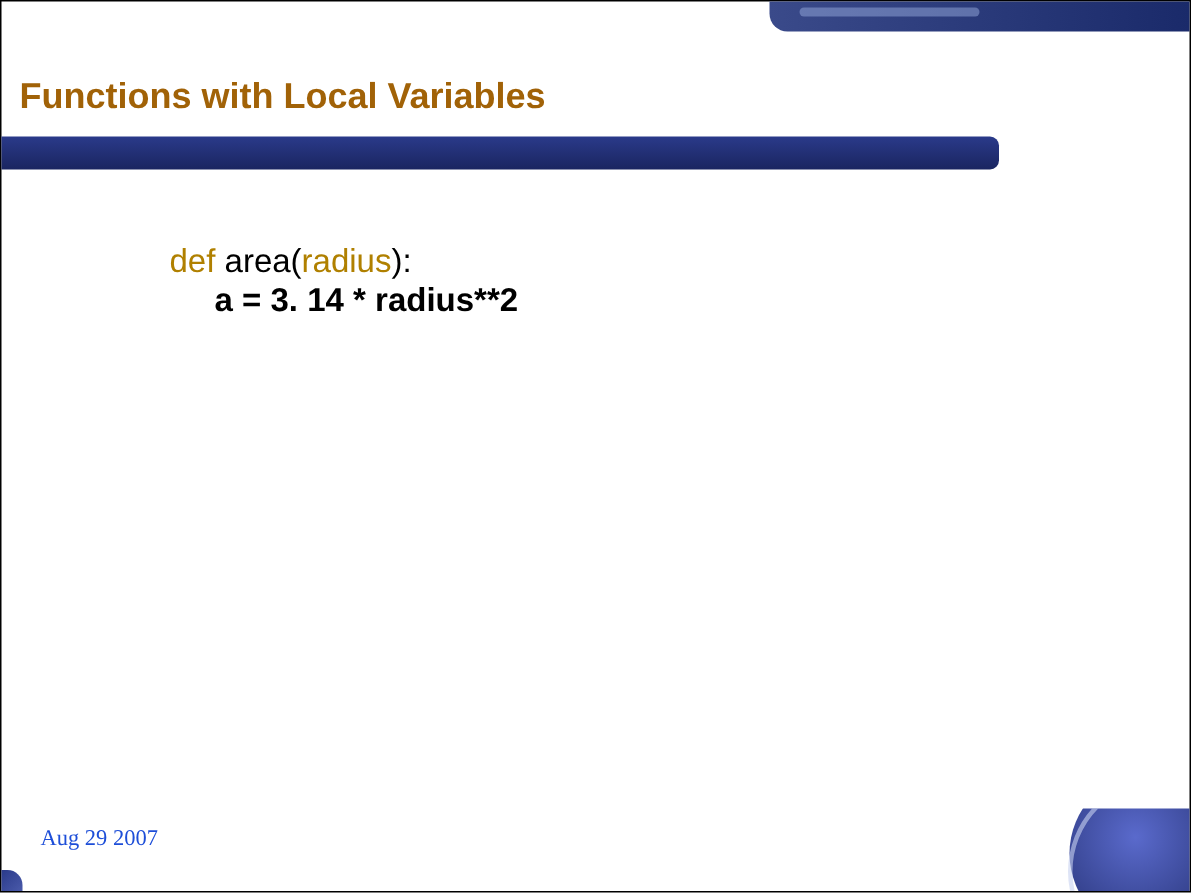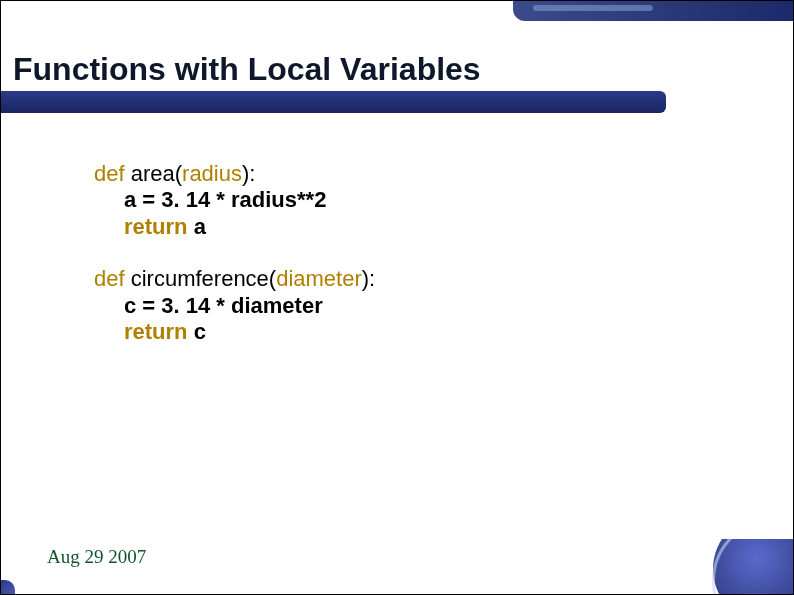"Functions with Local Variables" .title { color: #0f172a -> #a16207; font-size: 32px -> 24px }
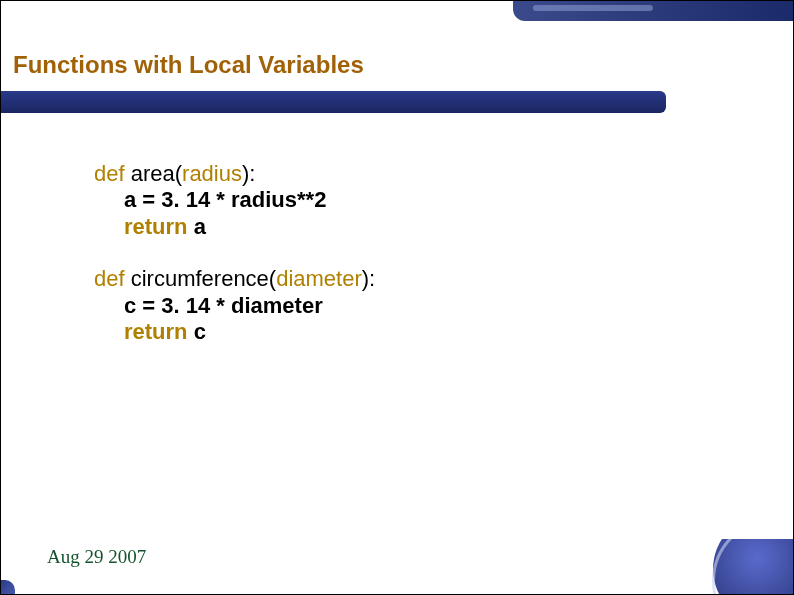"def area(radius):" .content { left: 93px -> 112px }
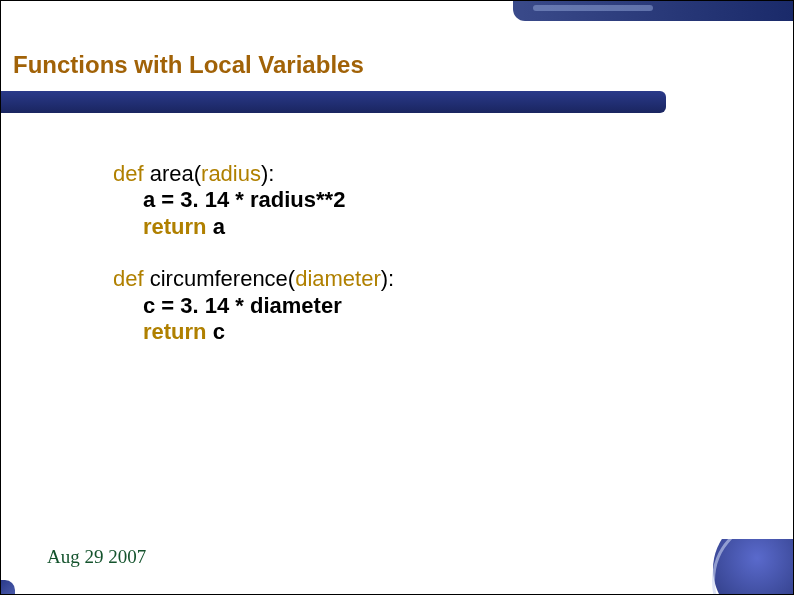"return a" div.indent { html: <div> <span>return </span><span>a</span> </div> -> none }
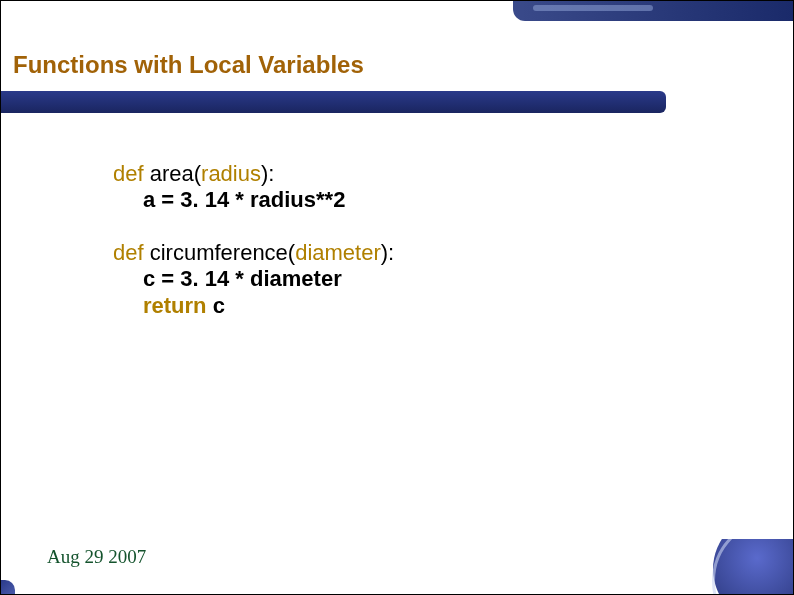"def circumference(diameter):" div.code-block { html: <div> <div> <span>def </span><span>circumference(</span><span>diameter</span><span>):</span> </div> <div>c = 3. 14 * diameter</div> <div> <span>return </span><span>c</span> </div> </div> -> none }
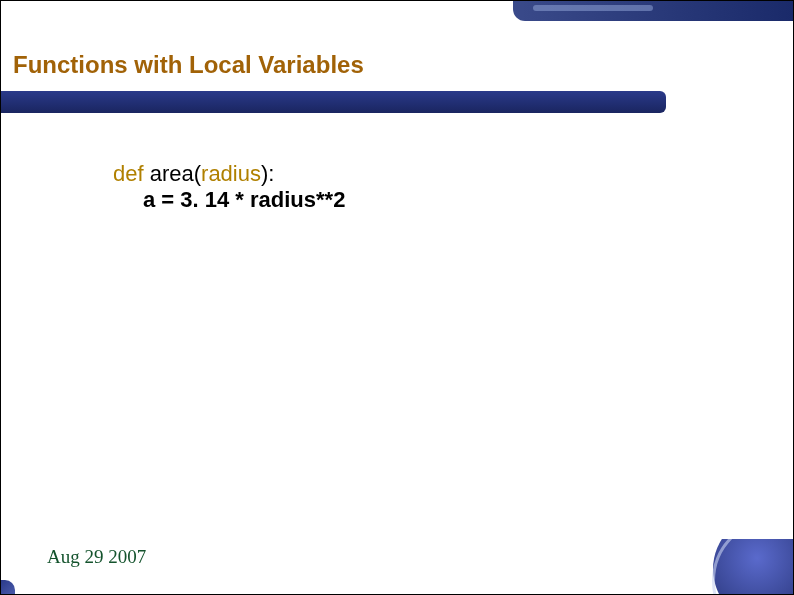"Aug 29 2007" .footer-date { color: #14532d -> #1d4ed8; font-size: 19px -> 15px; margin-left: 20px -> none }
